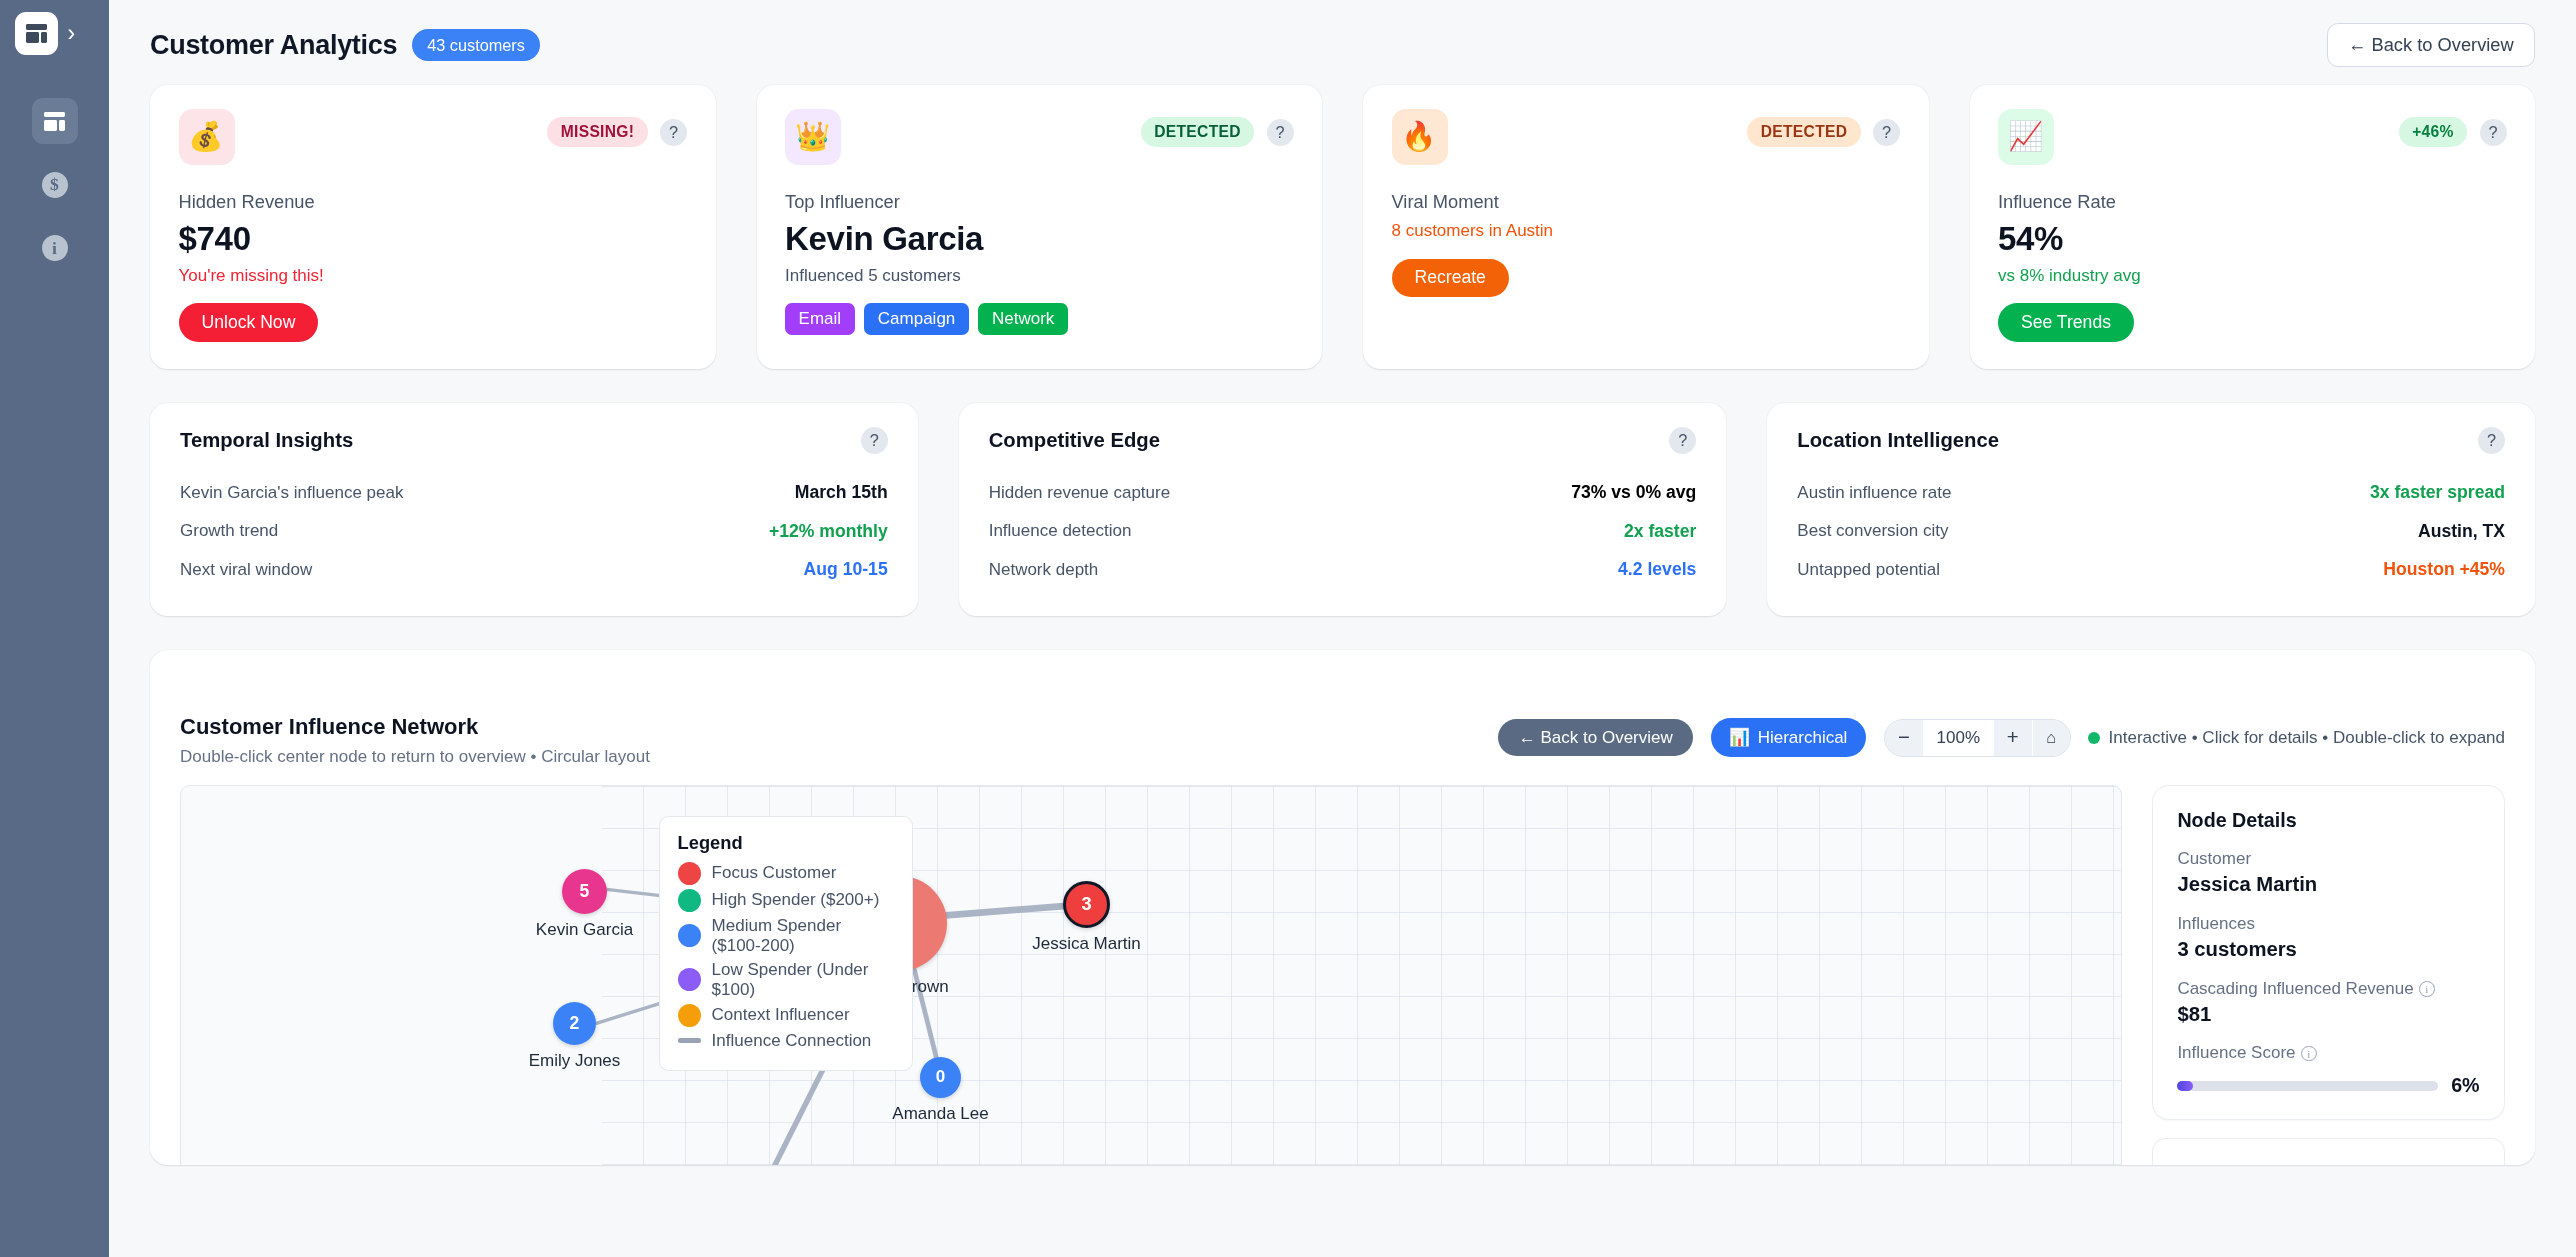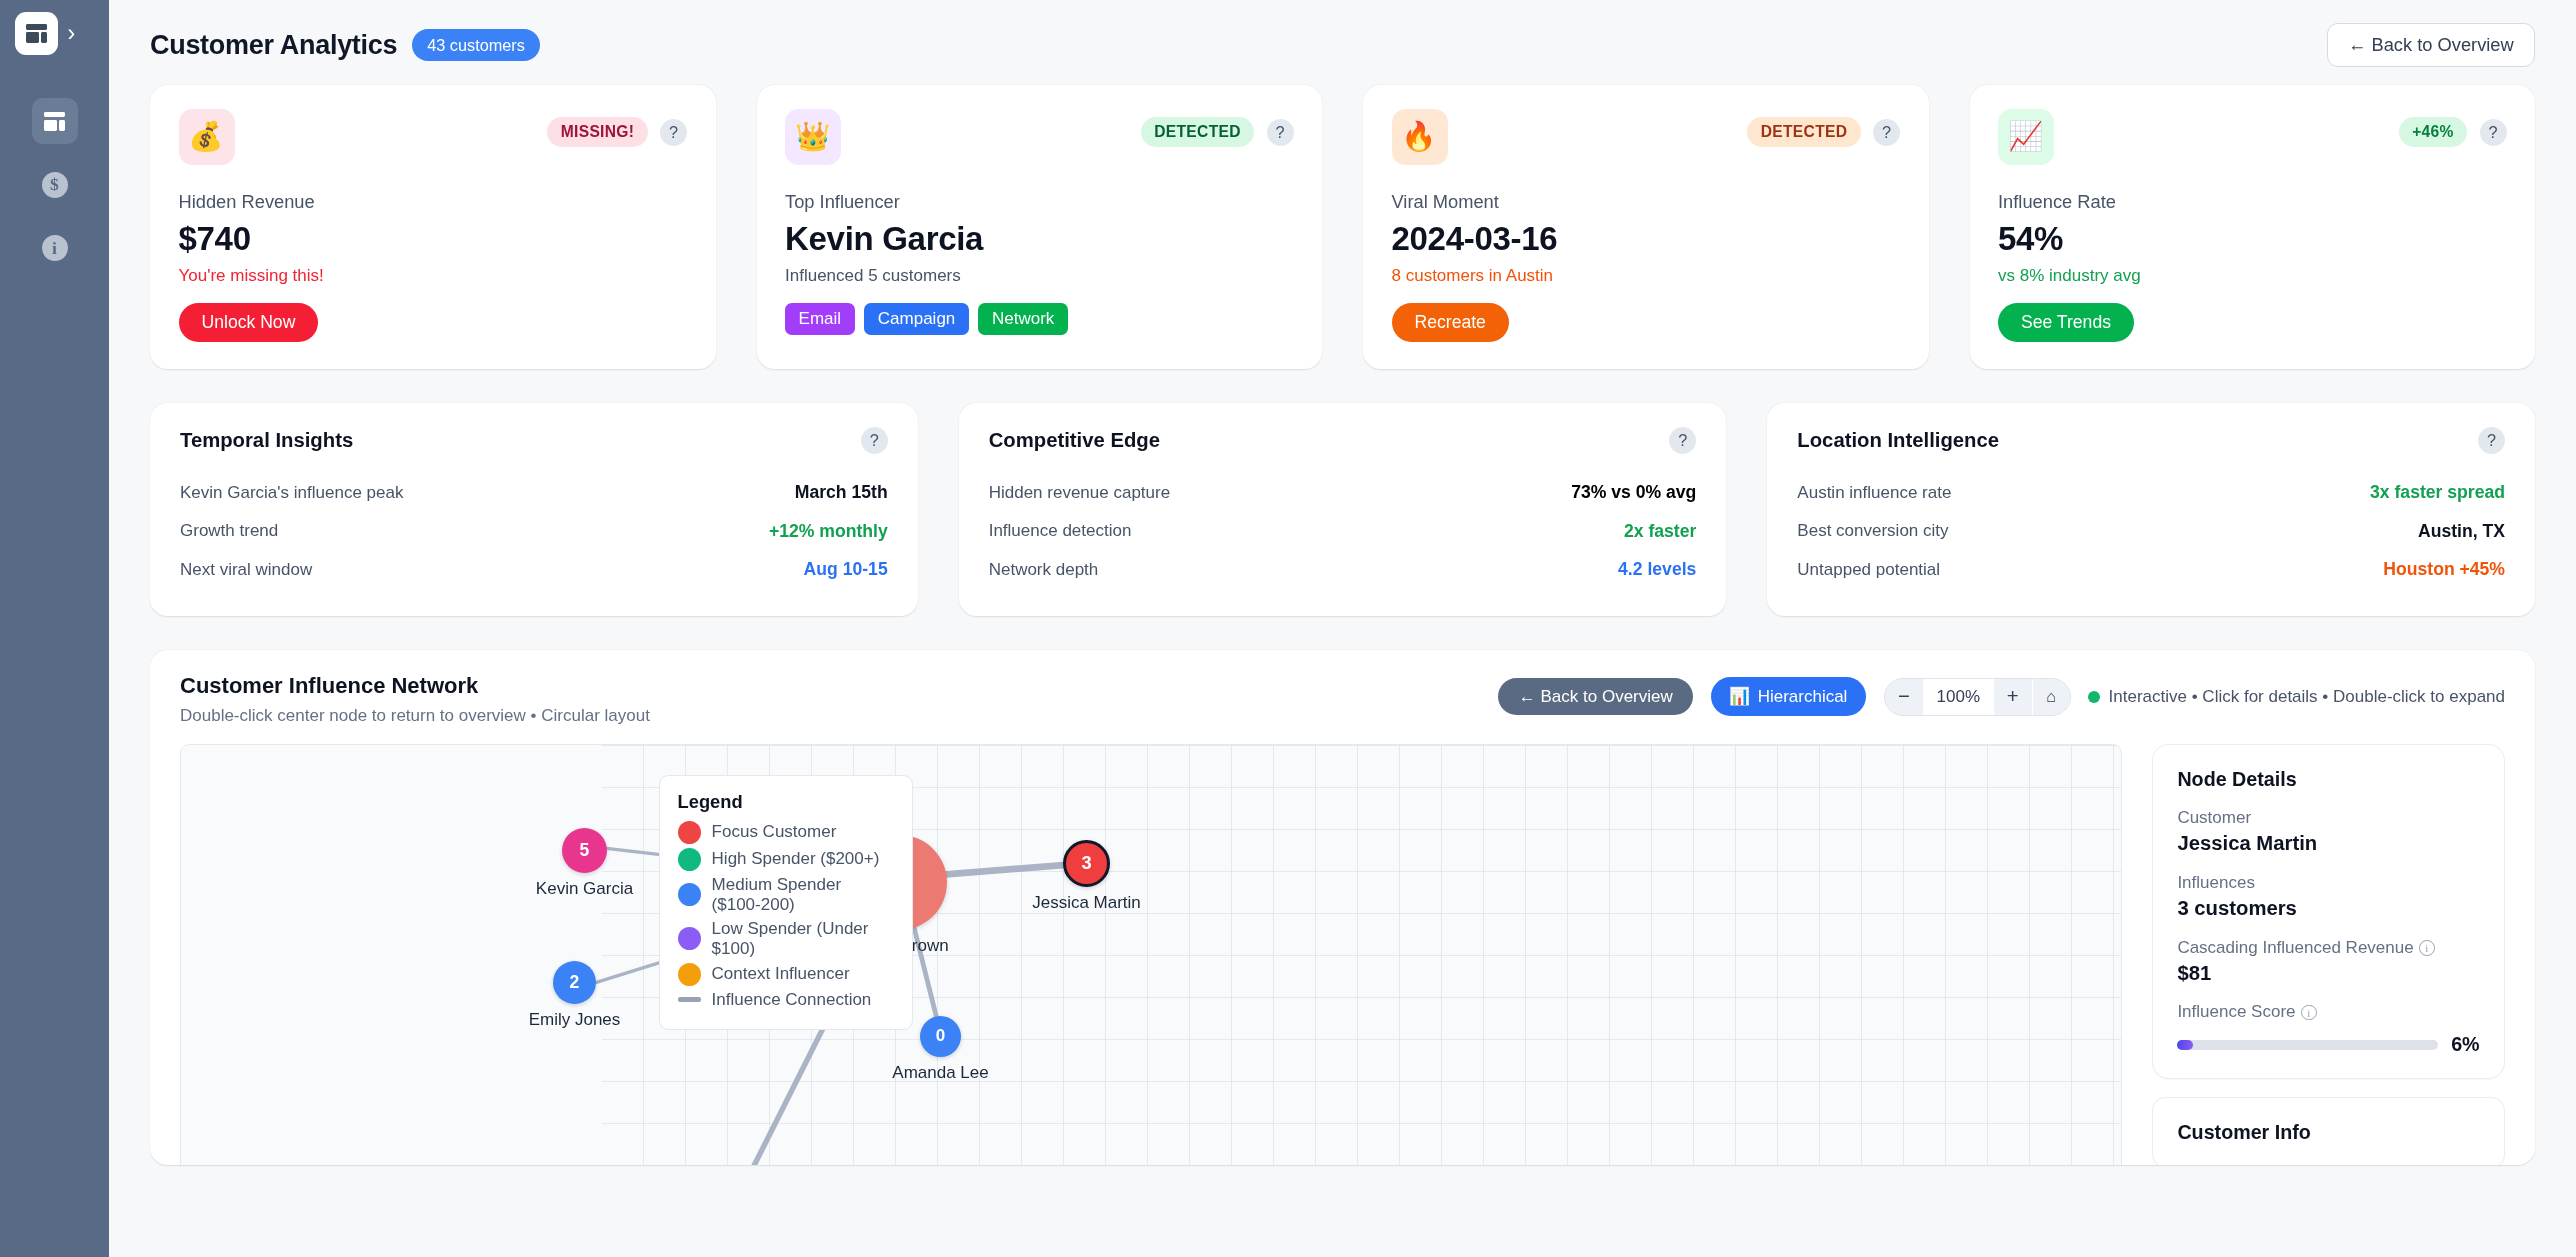"2024-03-16" div.kpi-value { html: <div>2024-03-16</div> -> none }
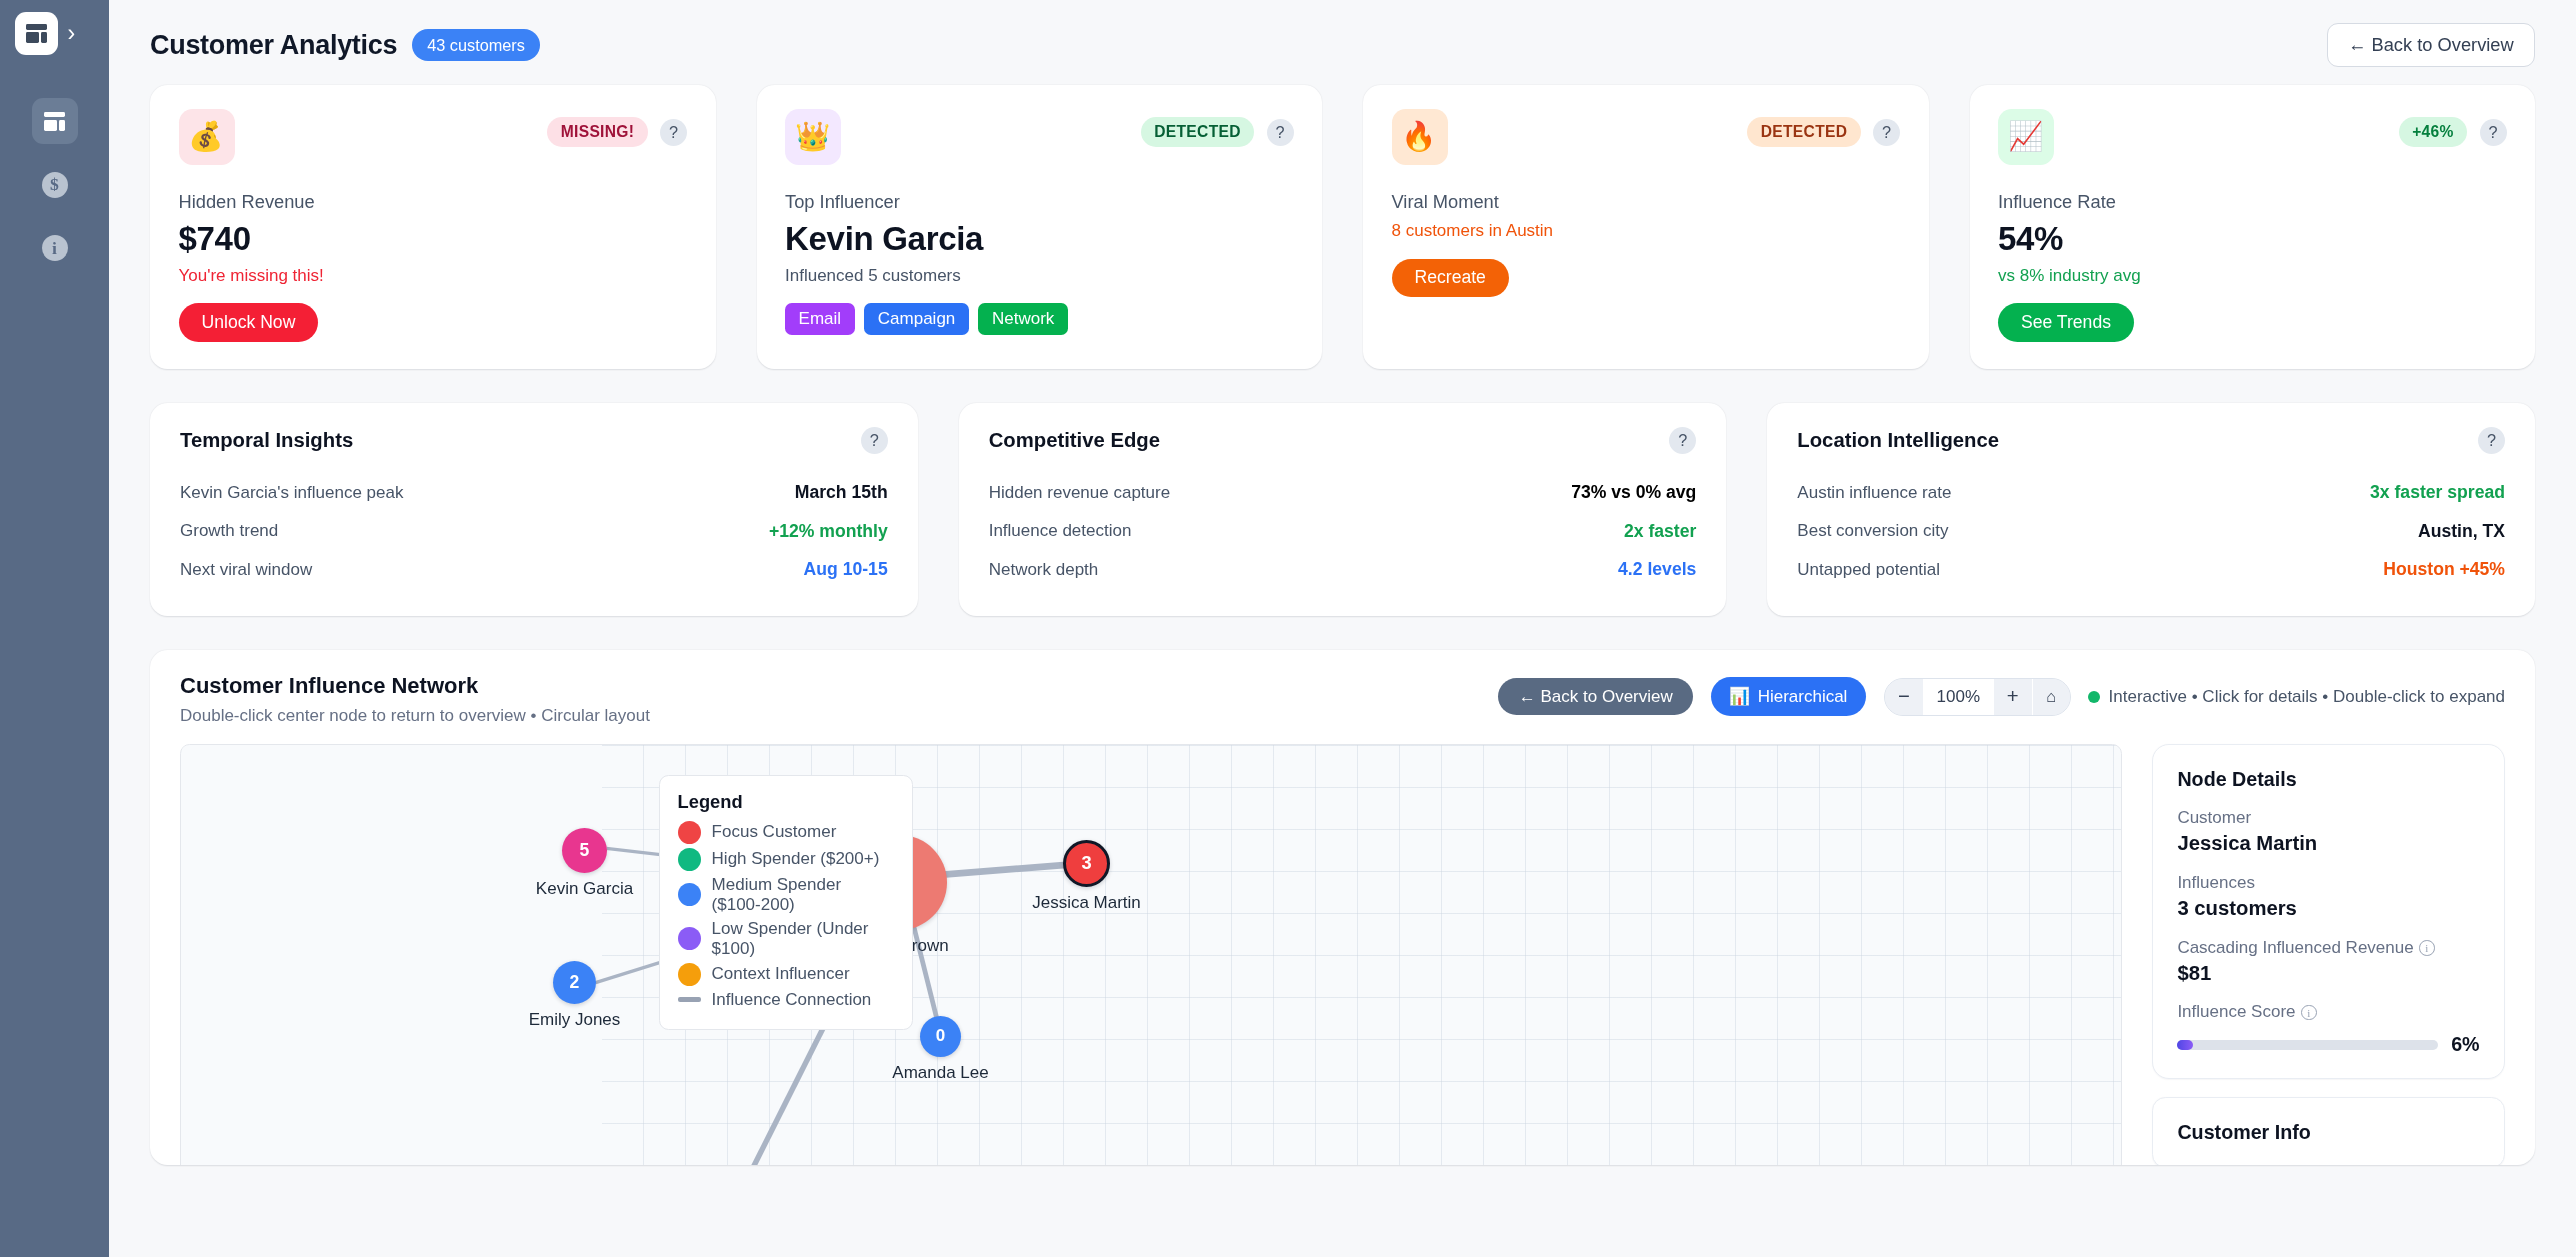"Customer Influence Network" .net-head { margin-top: none -> 41px }
